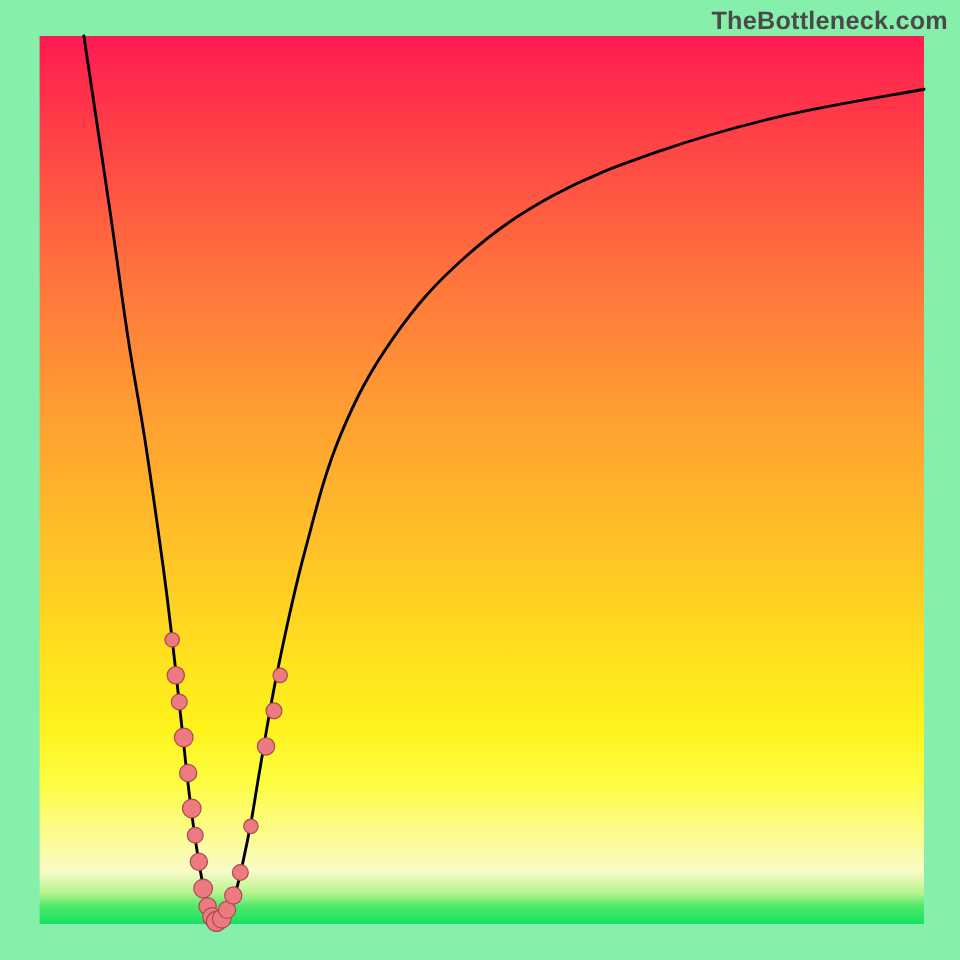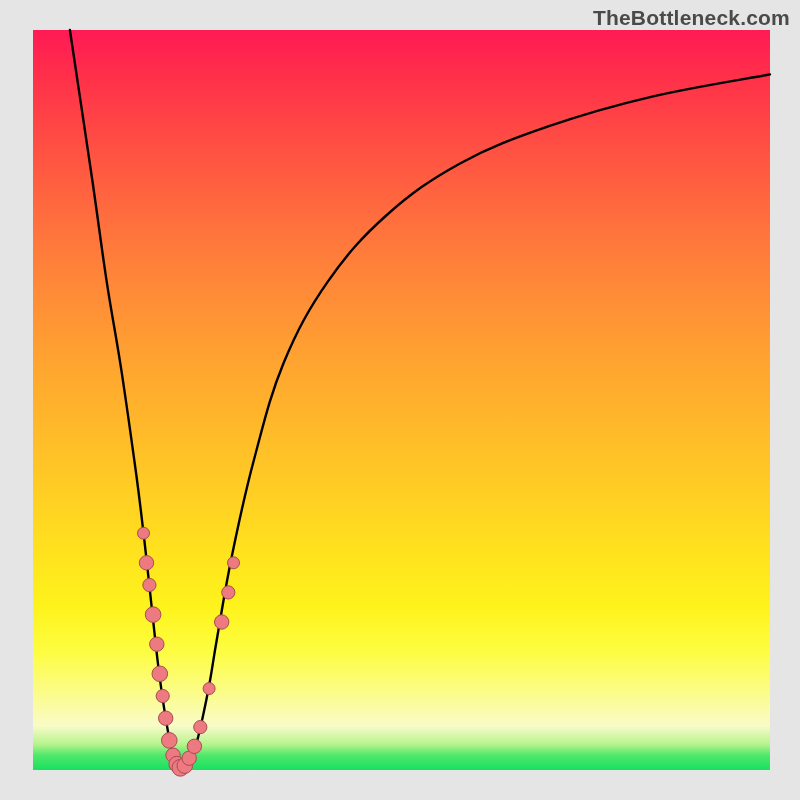"TheBottleneck.com" .frame { background: #e5e5e5 -> #86efac }
